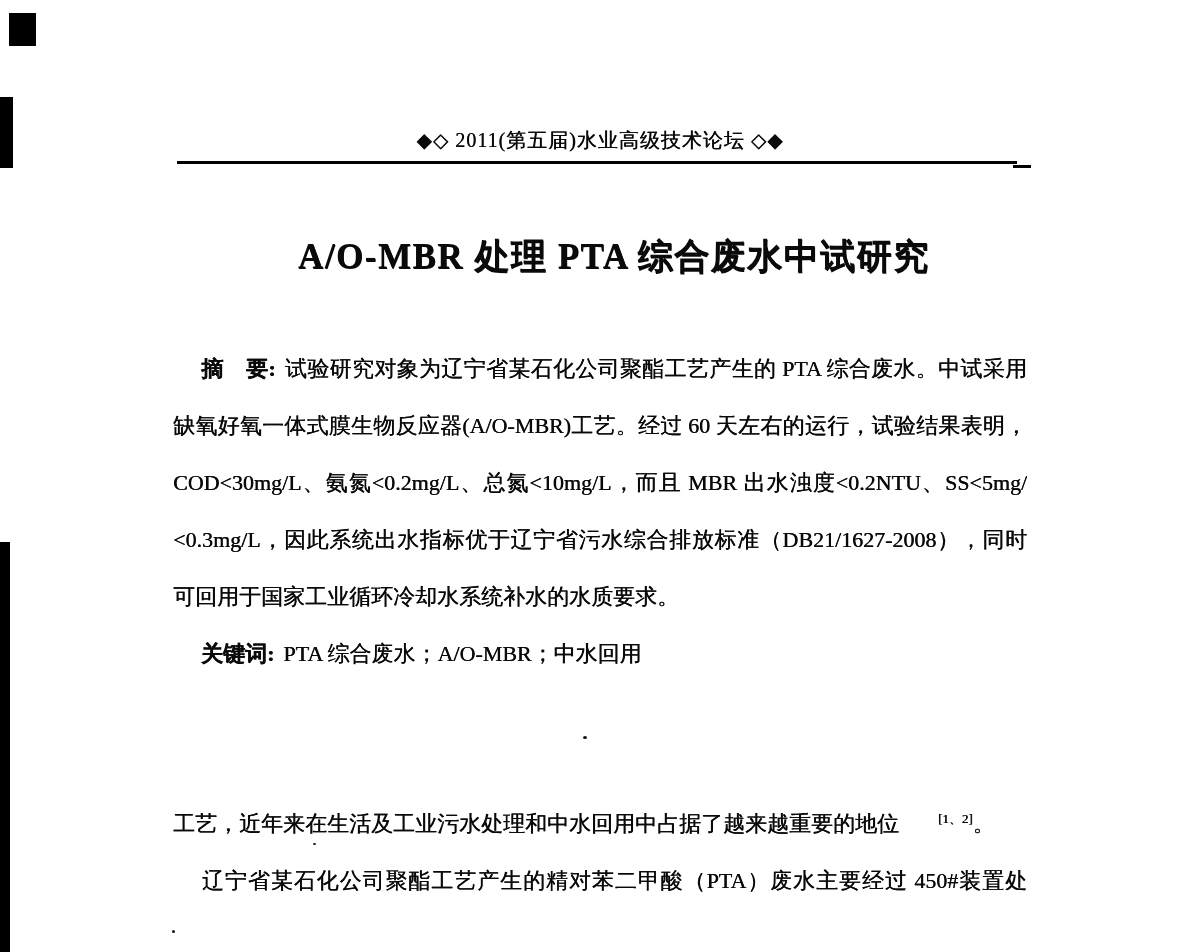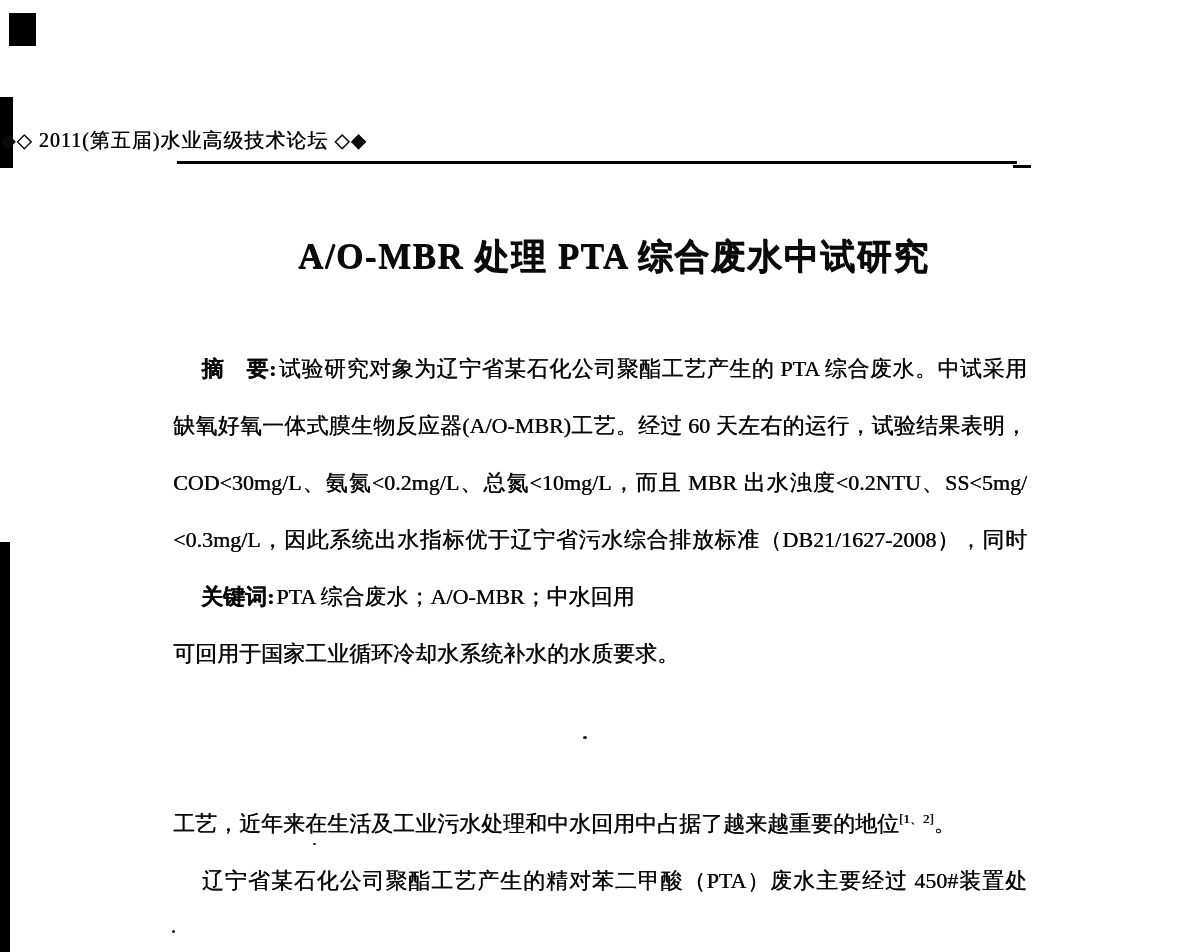"◆◇ 2011(第五届)水业高级技术论坛 ◇◆" .forum-header { text-align: left -> center }
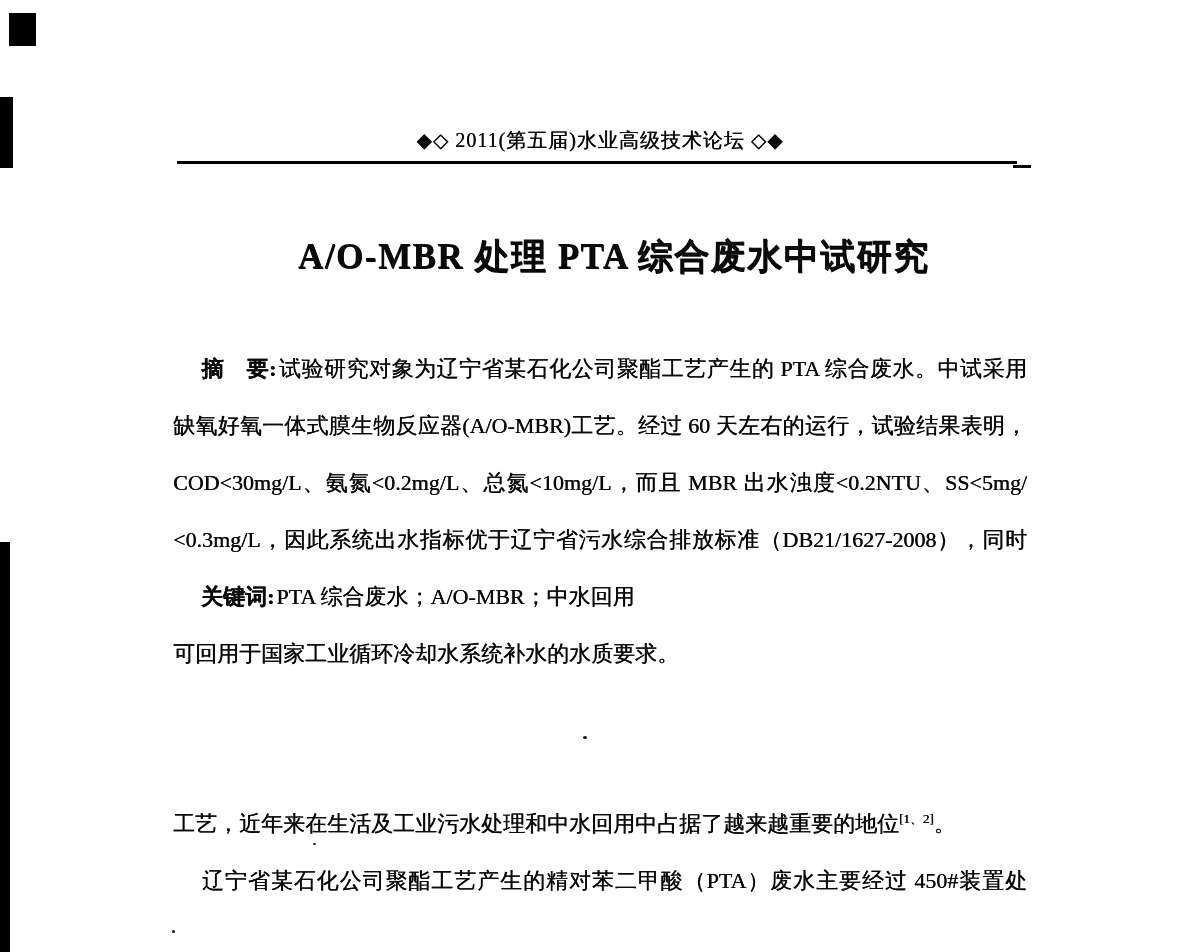"摘 要:" .lbl { margin-right: 2px -> 9px }
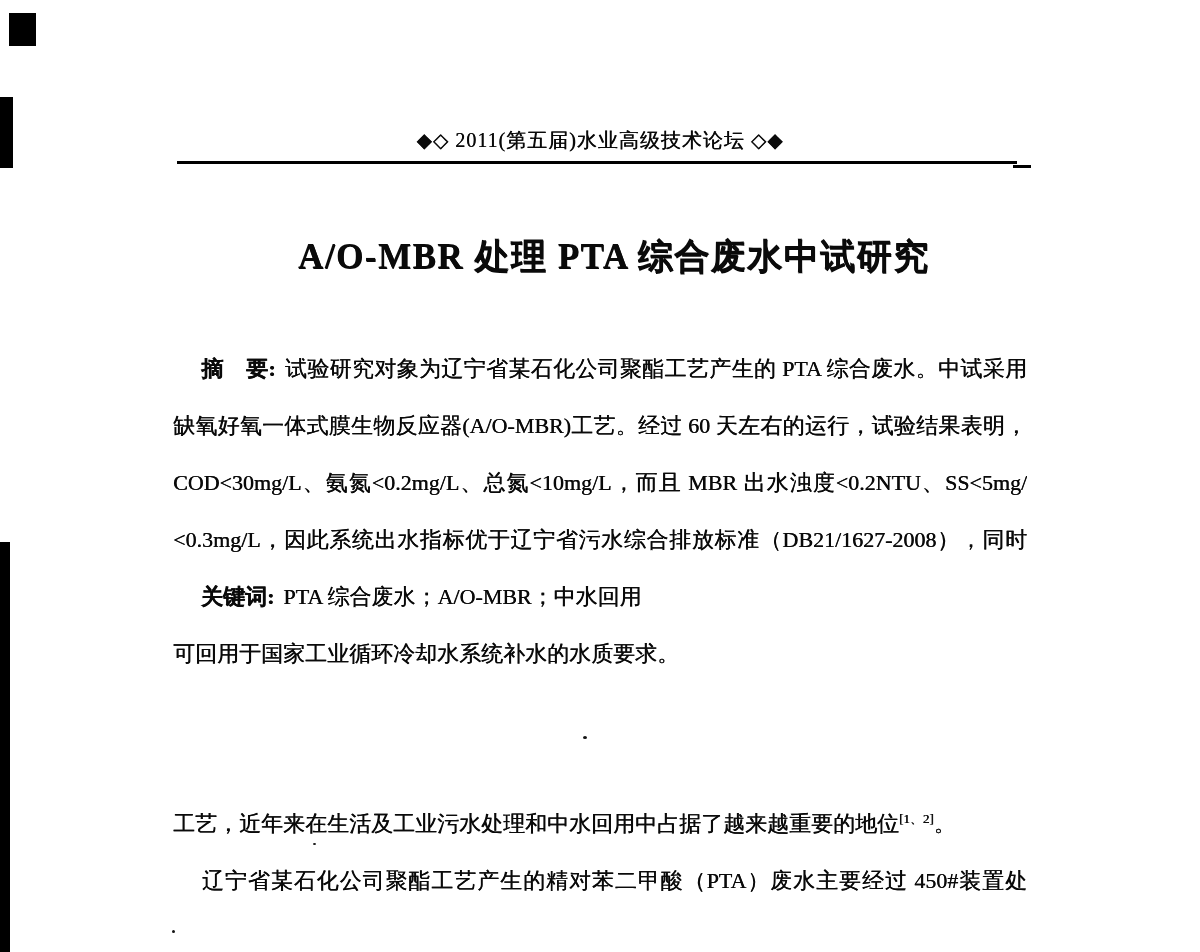"关键词: PTA 综合废水；A/O-MBR；中水回用" div.line { order: before "可回用于国家工业循环冷却水系统补水的水质要求。" -> after "可回用于国家工业循环冷却水系统补水的水质要求。" }
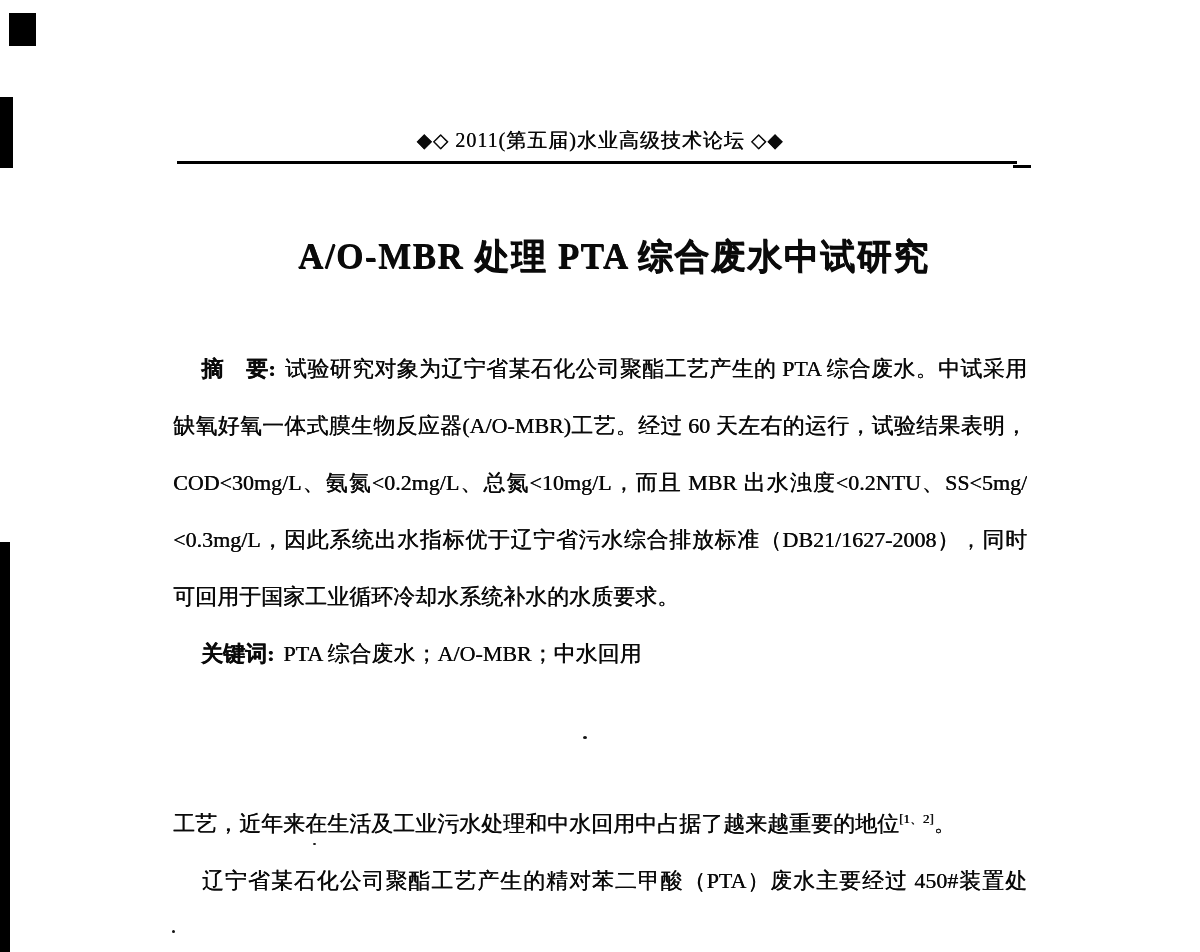"[1、2]" sup.cite { margin-left: none -> 39px }
